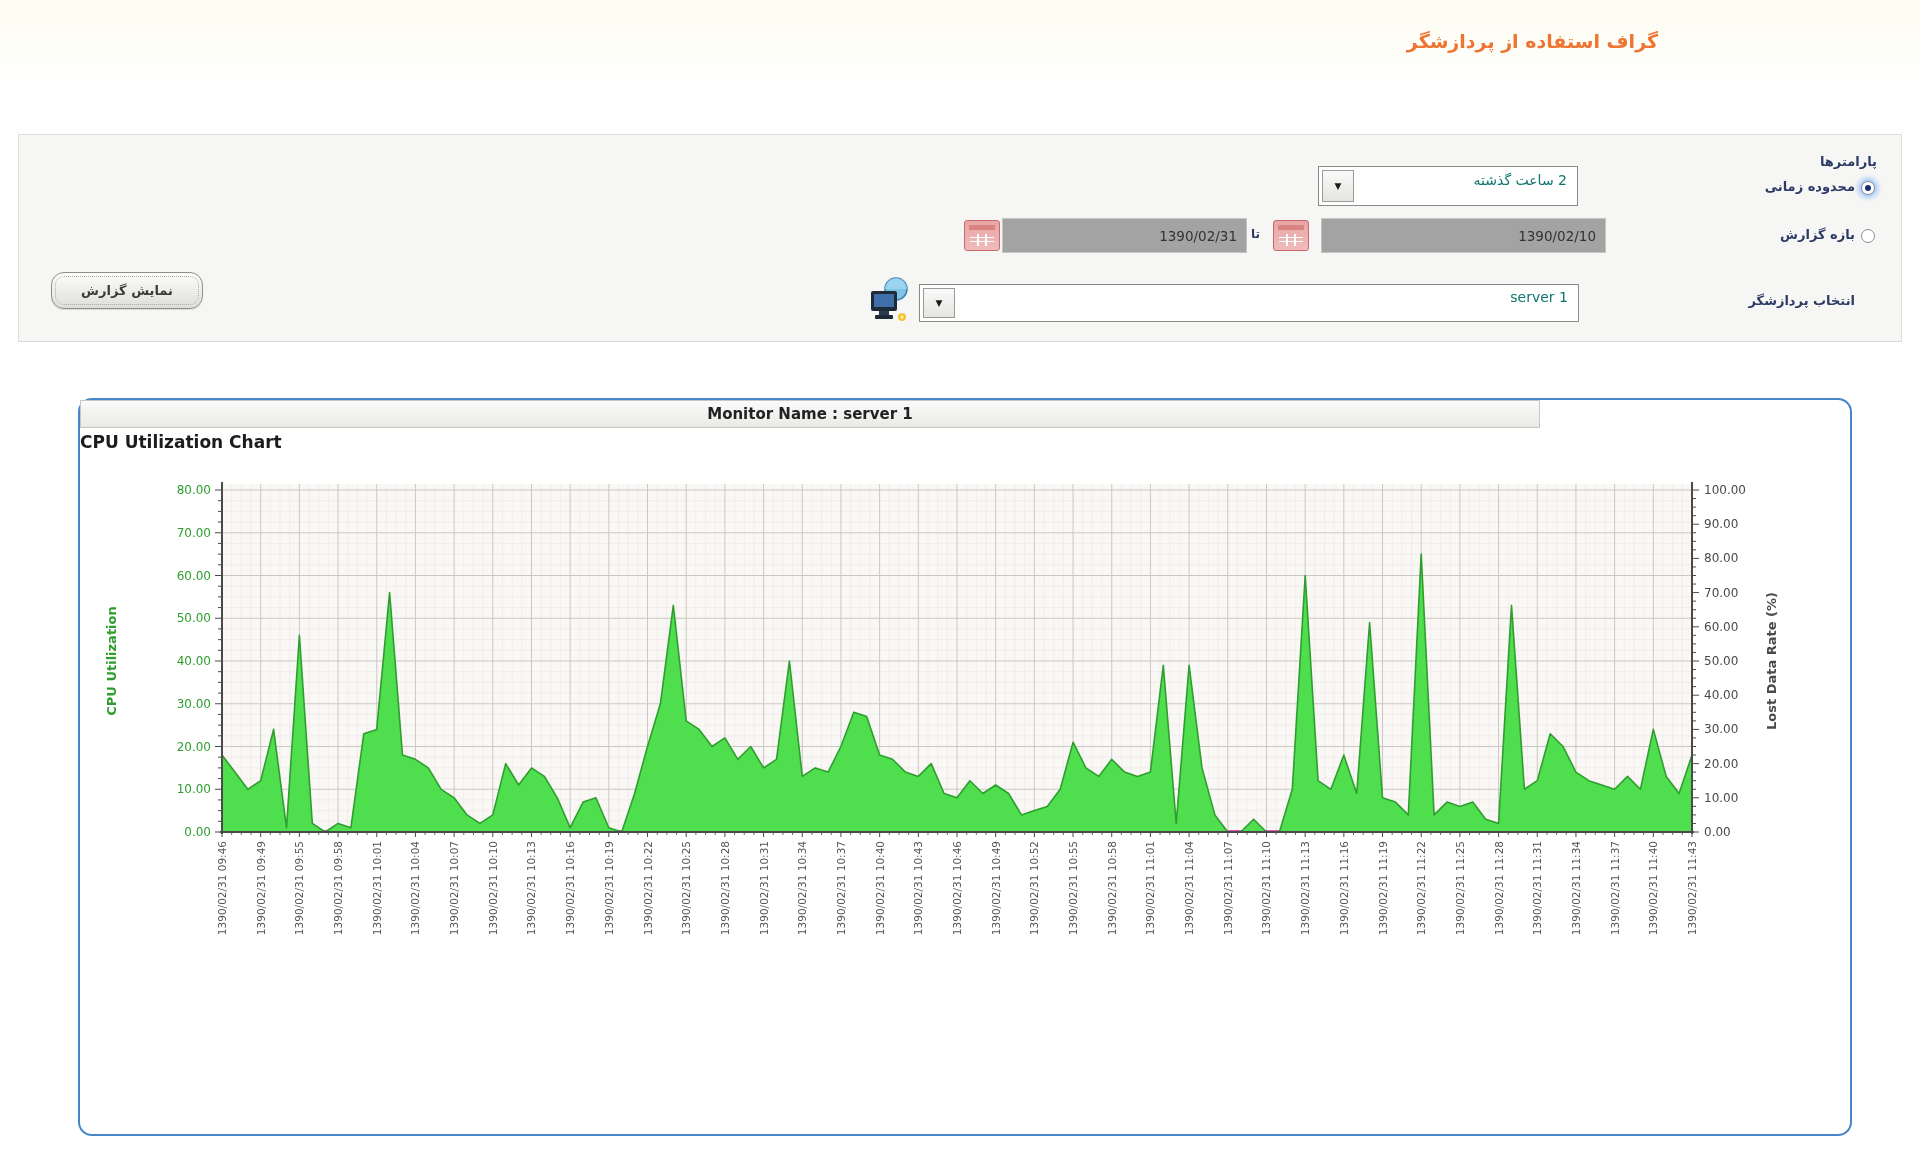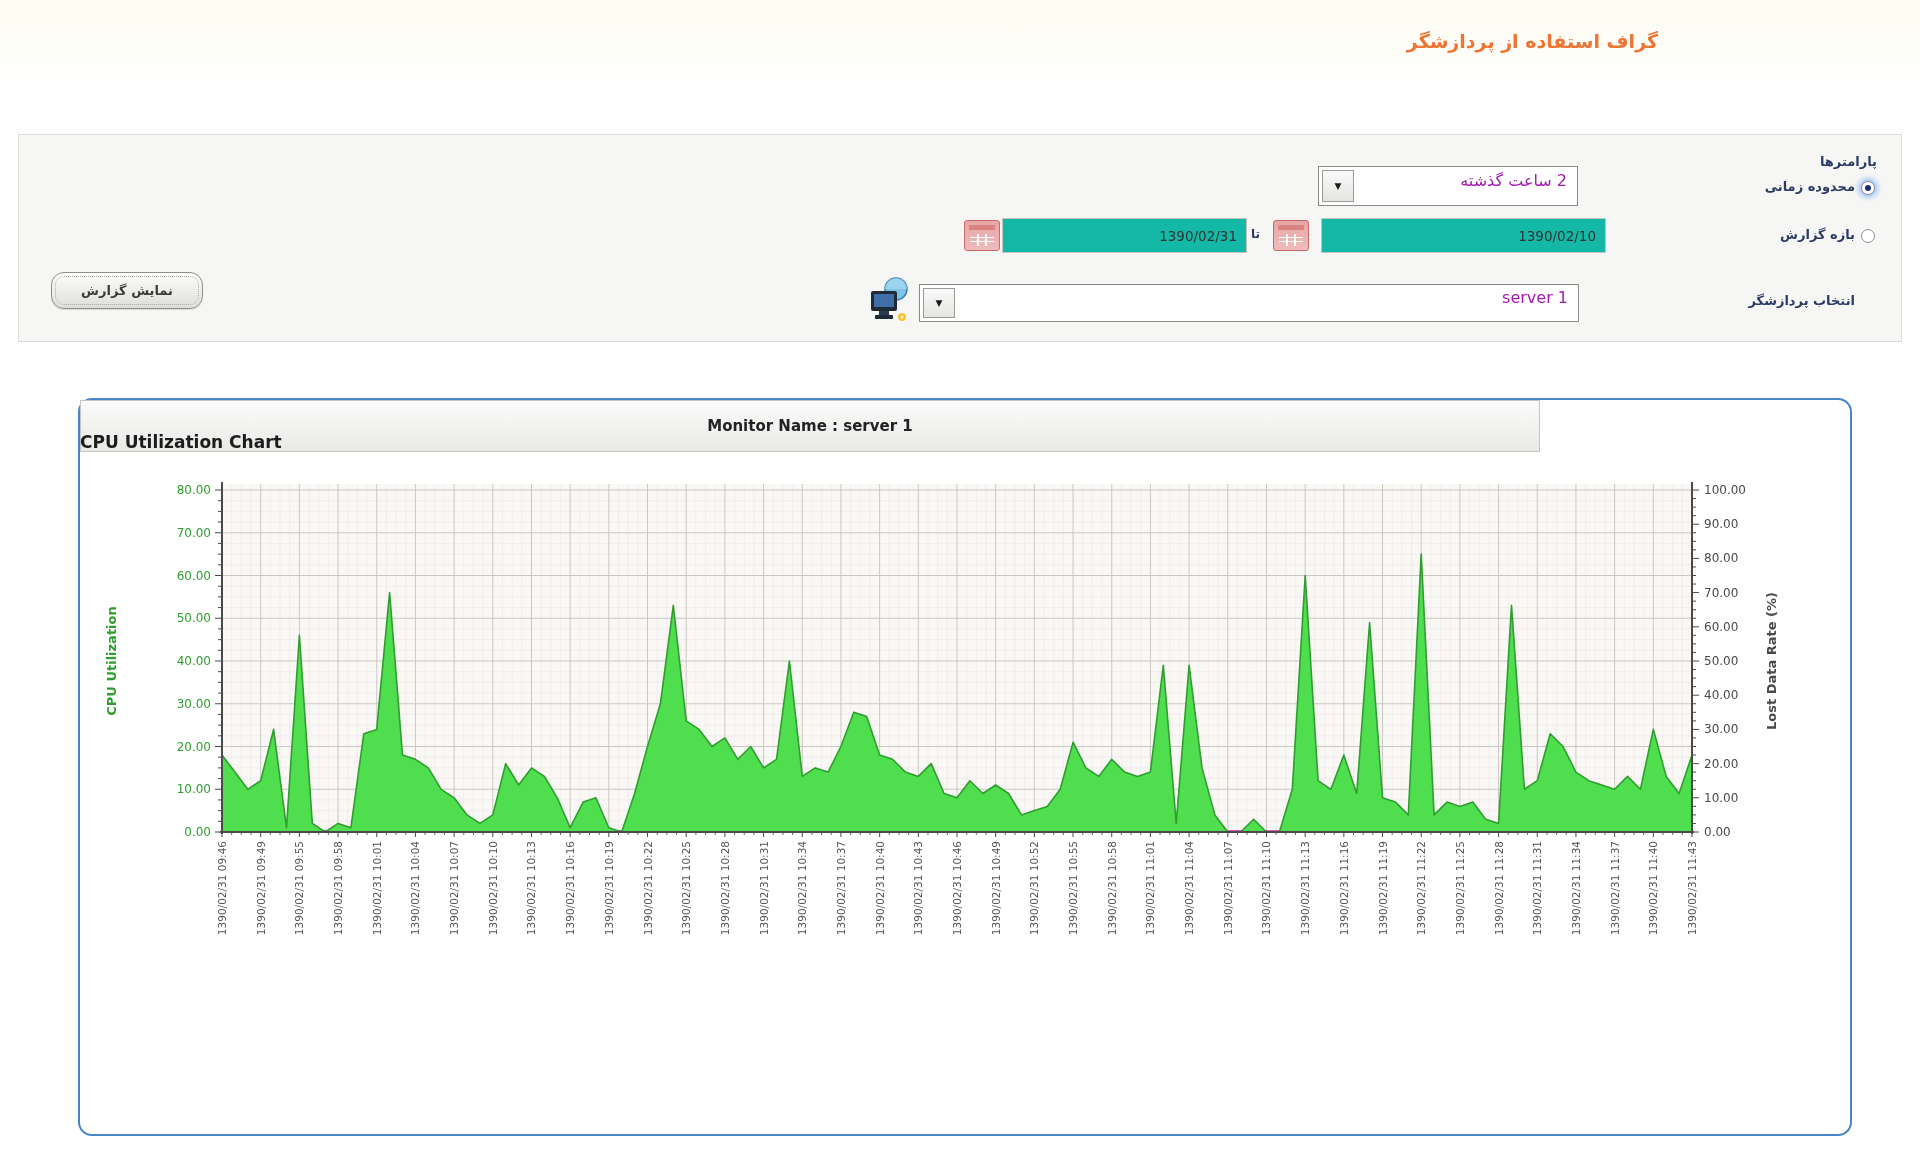"2 ساعت گذشته" .combo-val { color: #a21caf -> #0f766e; font-size: 16px -> 14px }
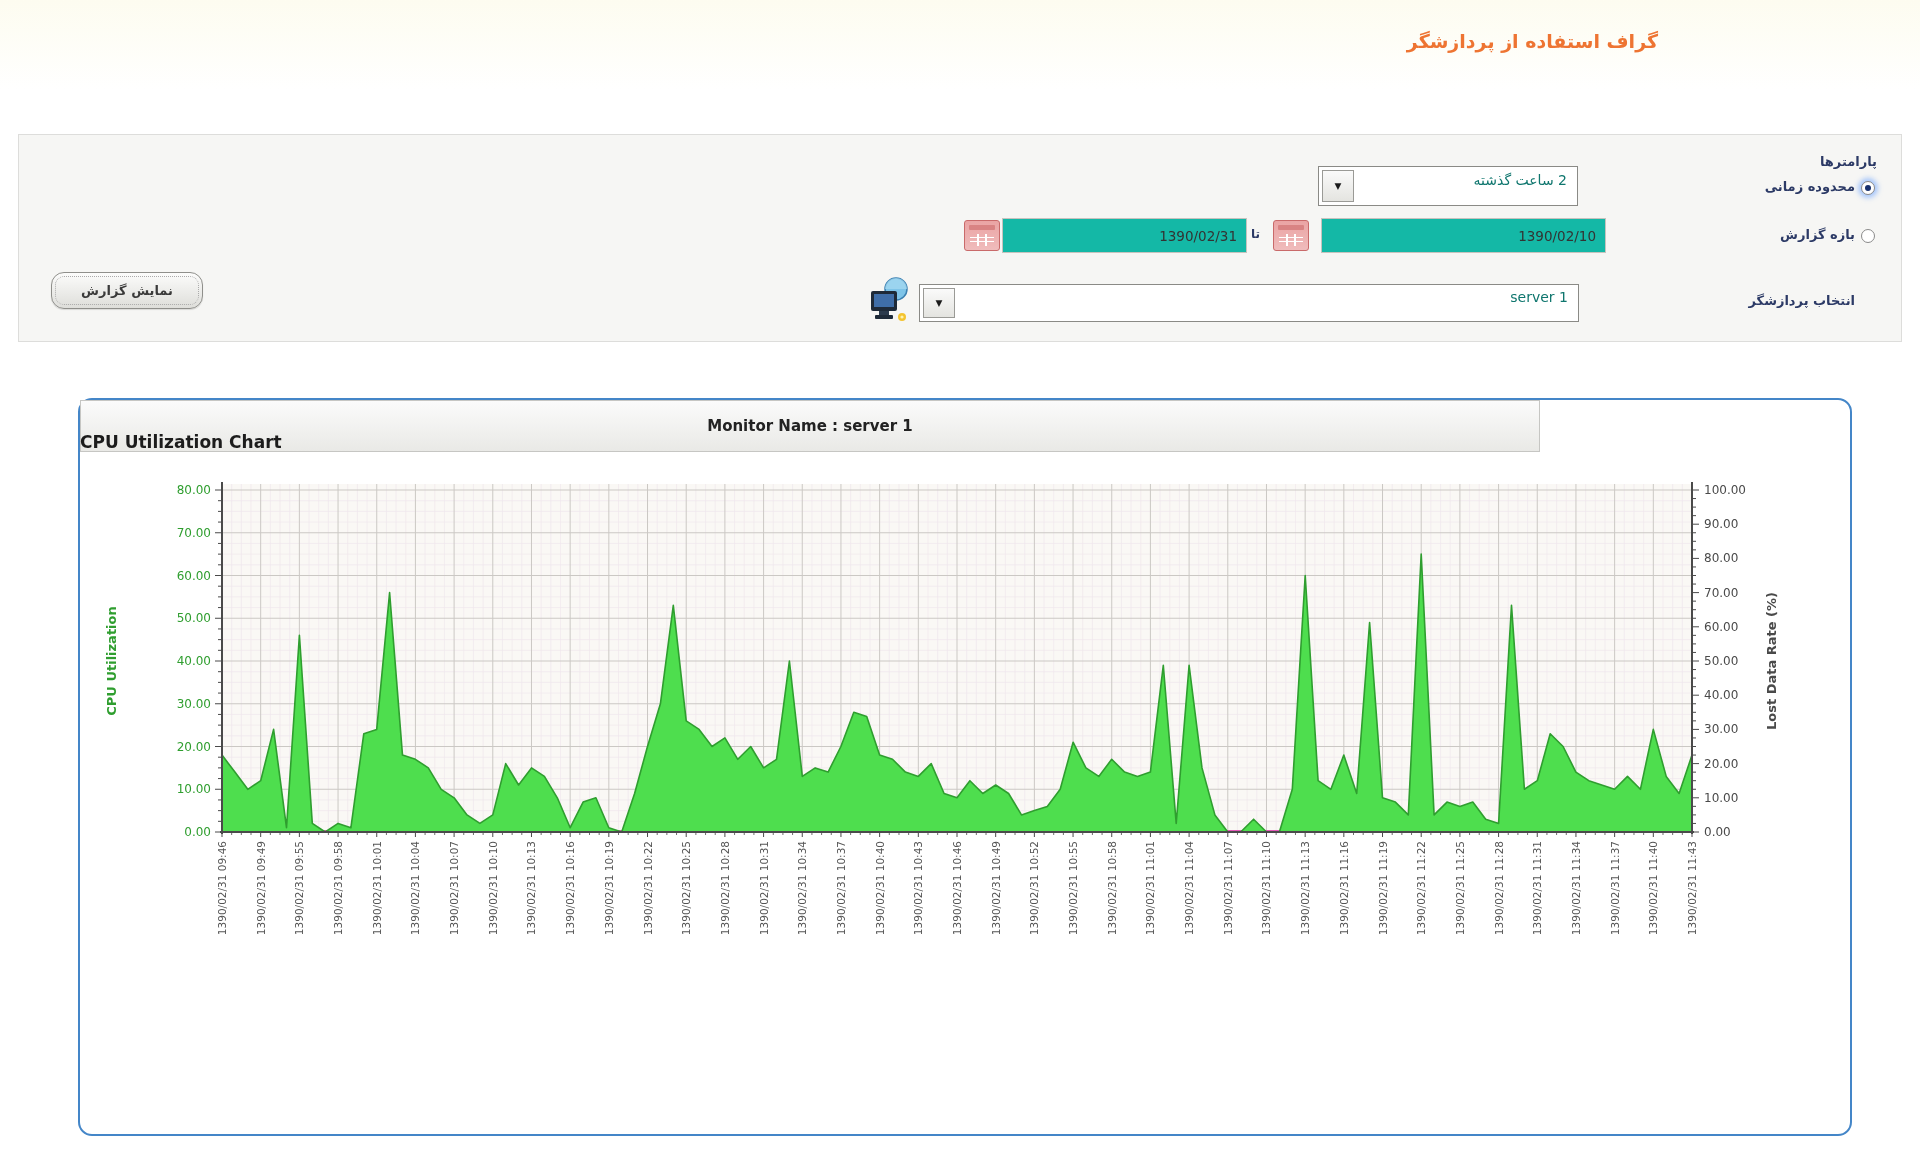"1390/02/31" .date-input { background: #14b8a6 -> #a3a3a3 }
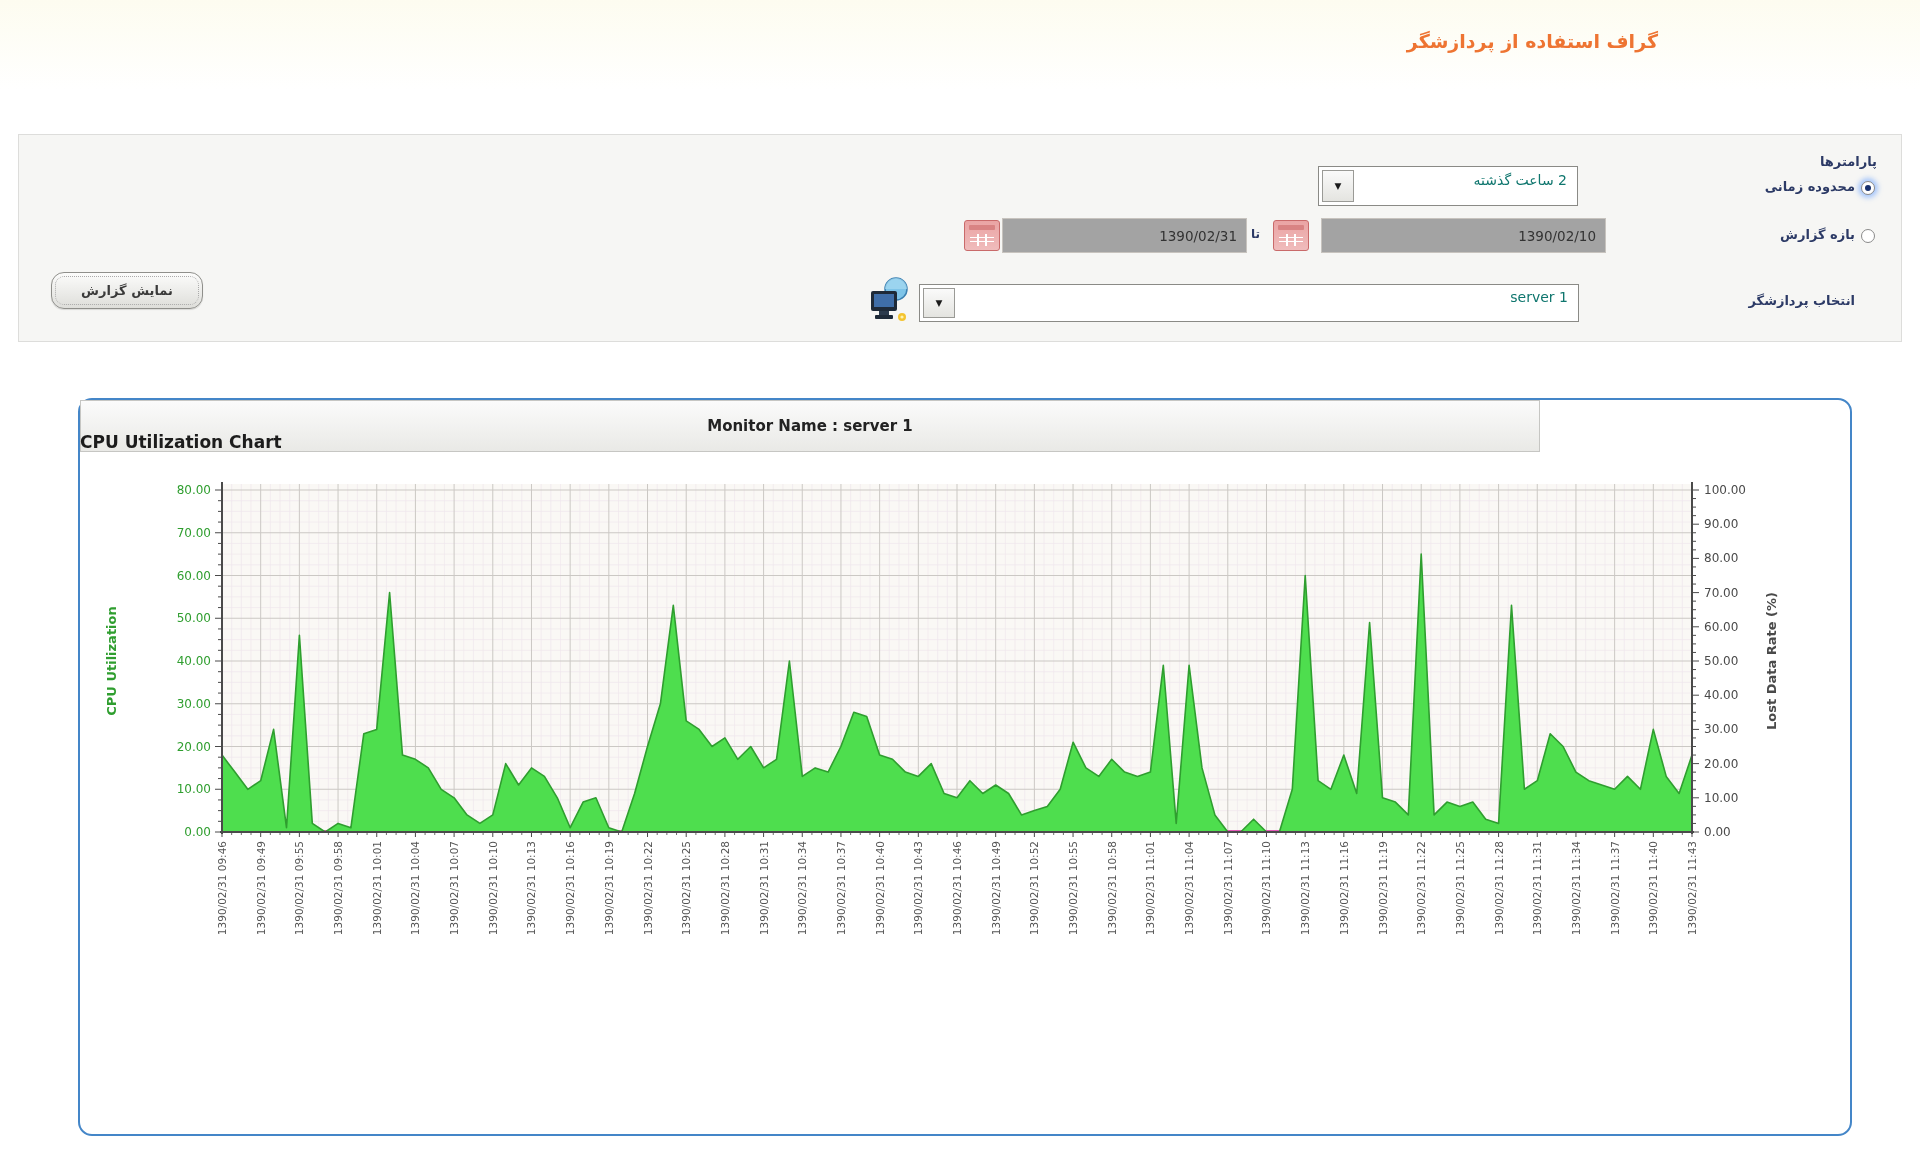"Monitor Name : server 1" #chart-footer { height: 52px -> 28px }
